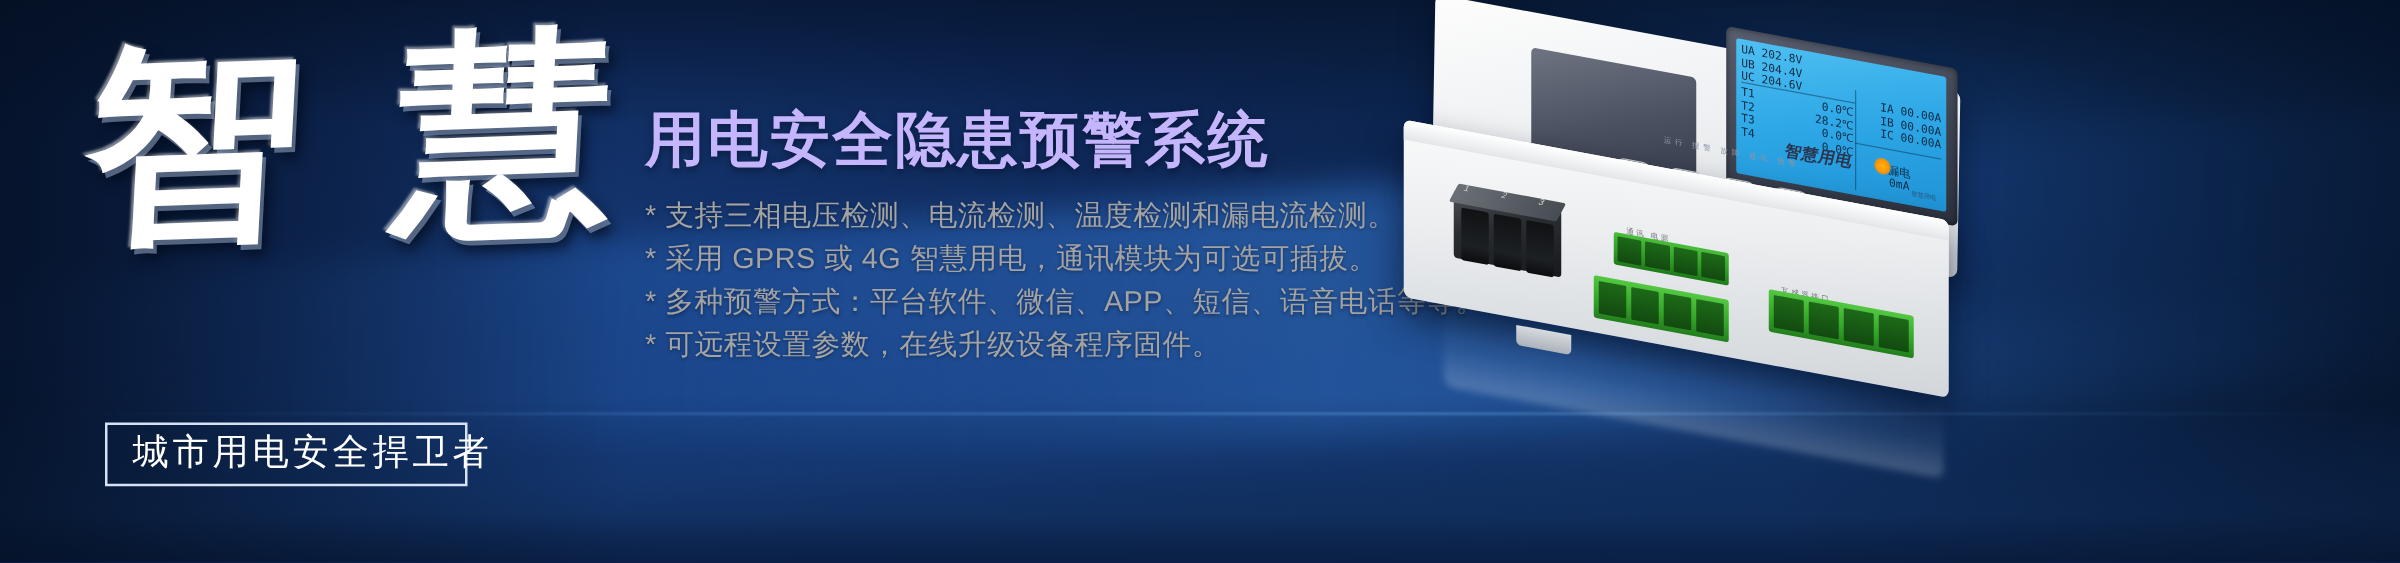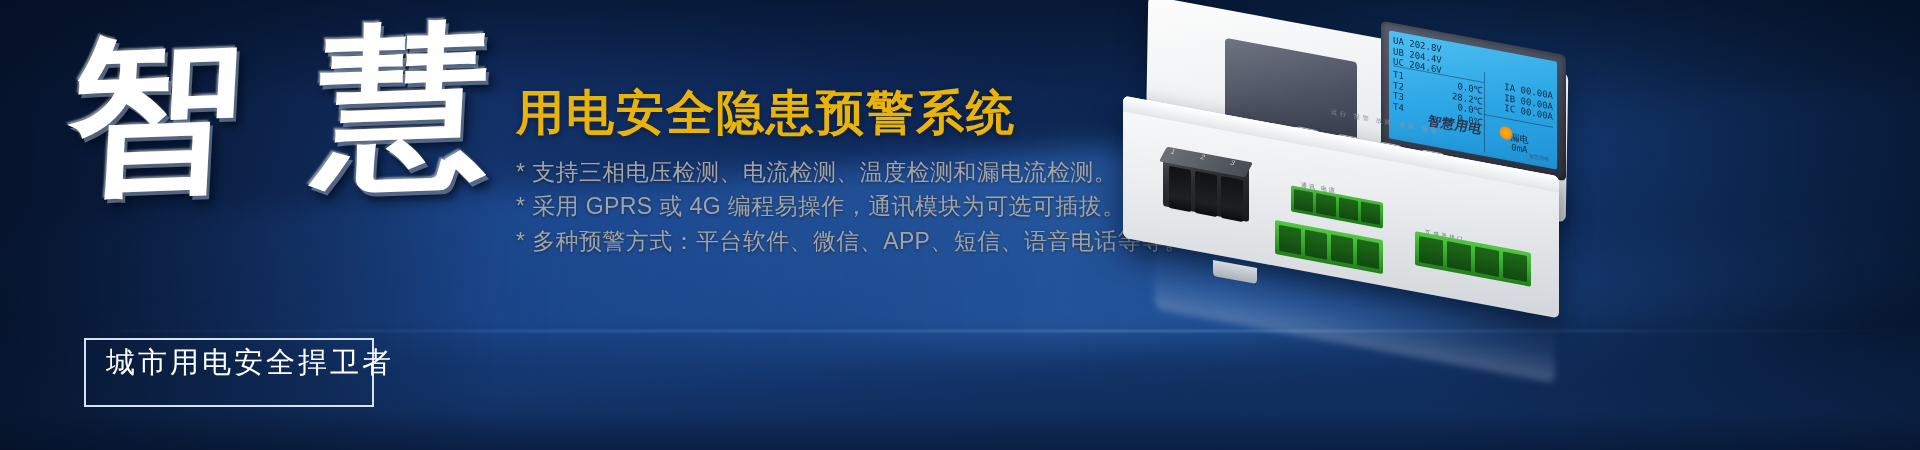"用电安全隐患预警系统" .headline { color: #eab308 -> #c4b5fd }
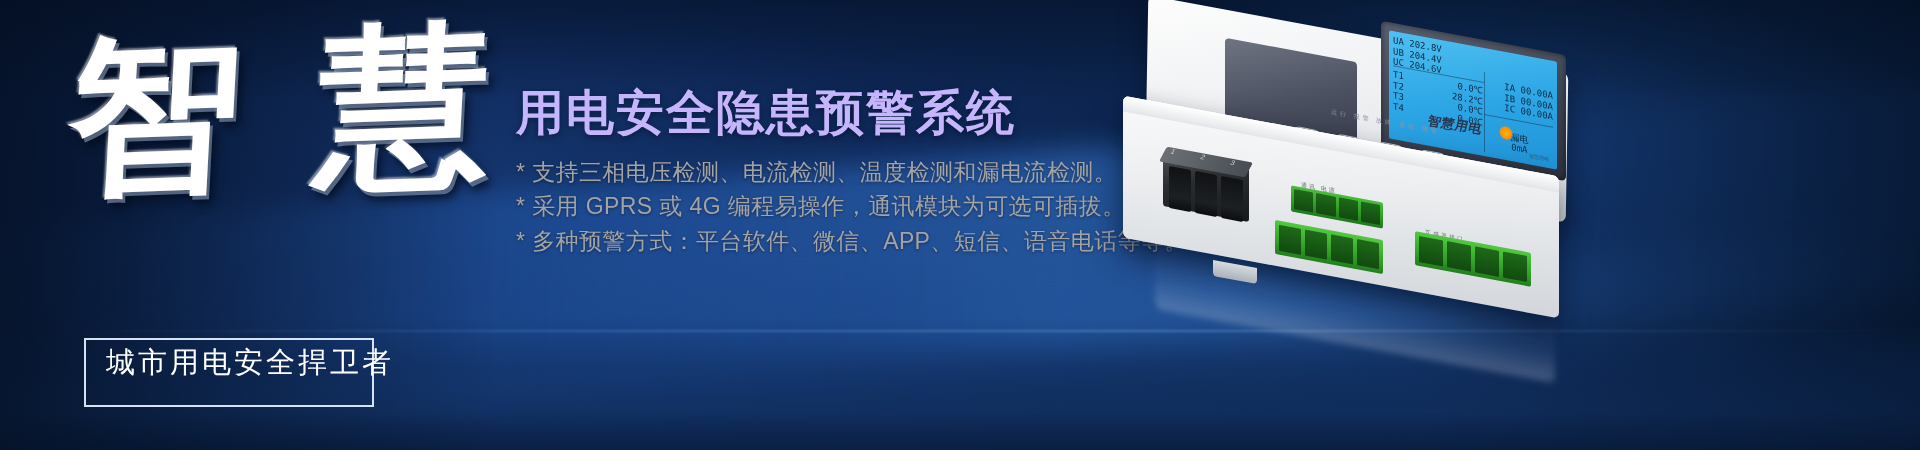"* 采用 GPRS 或 4G" div.bullet { text: 编程易操作 -> 智慧用电 }
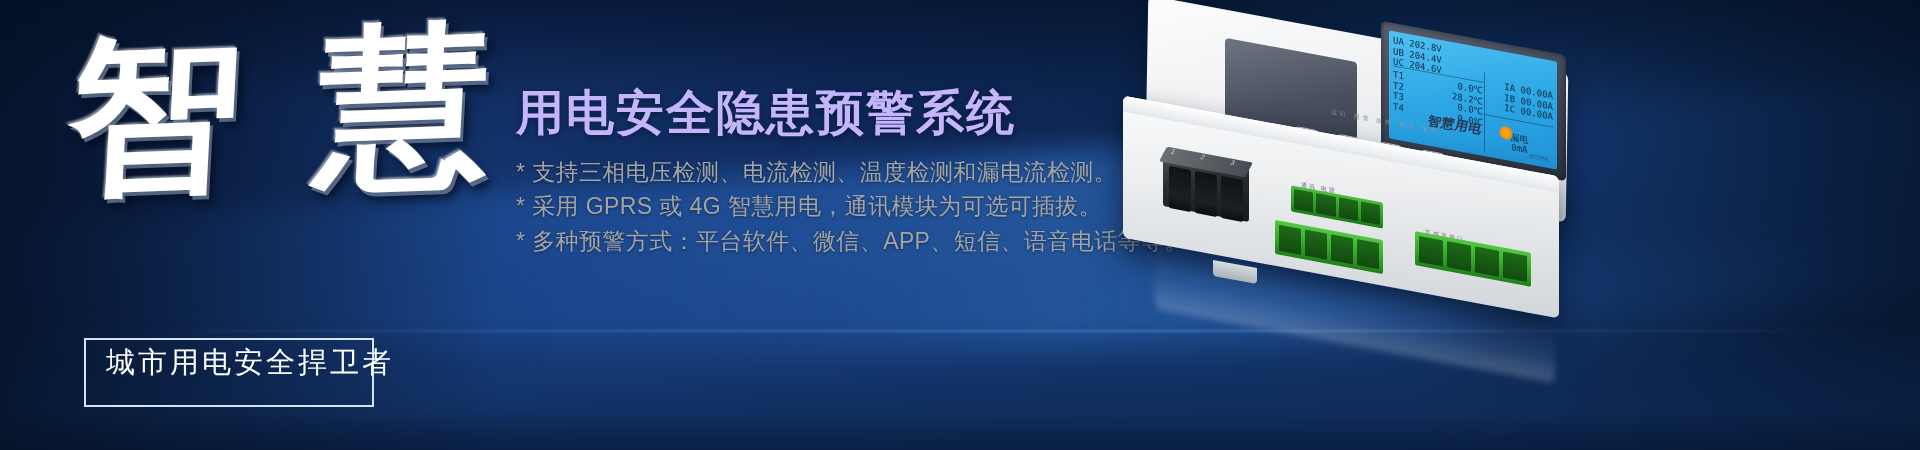"* 可远程设置参数，在线升级设备程序固件。" div.bullet { html: none -> <div>* 可远程设置参数，在线升级设备程序固件。</div> }
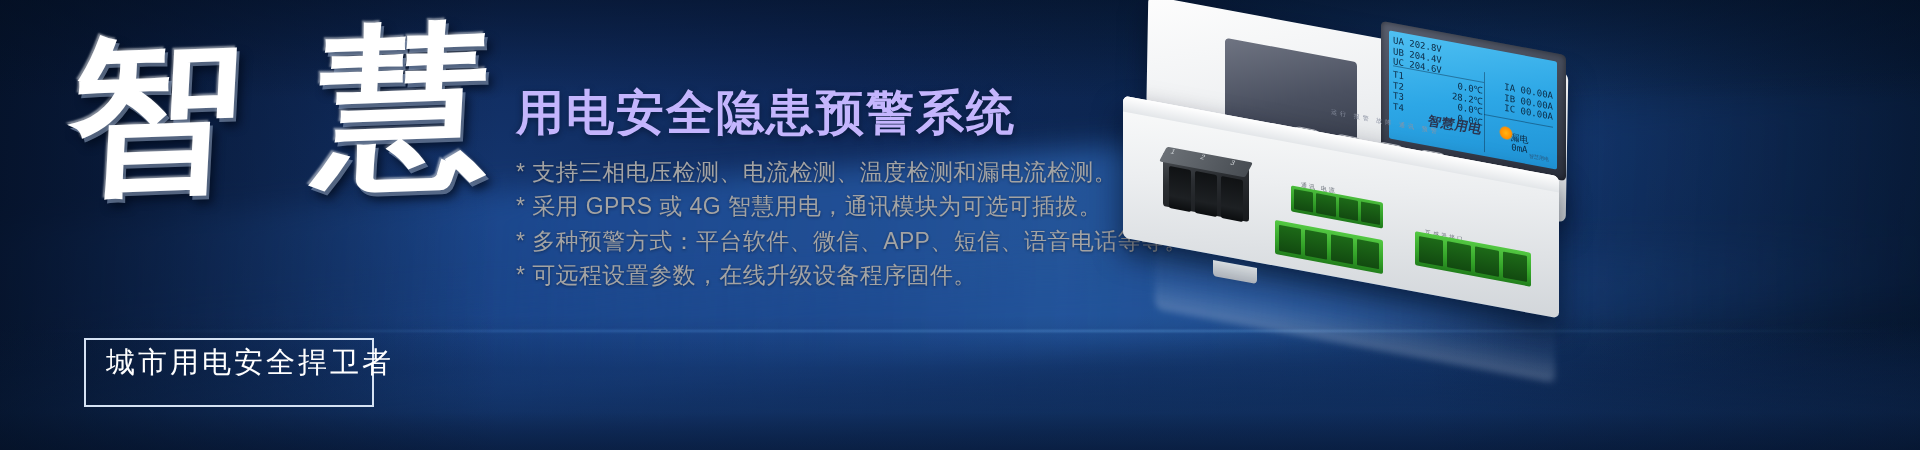"城市用电安全捍卫者" .tagline-box { padding: 7px 20px 27px 20px -> 7px 20px 9px 20px }
